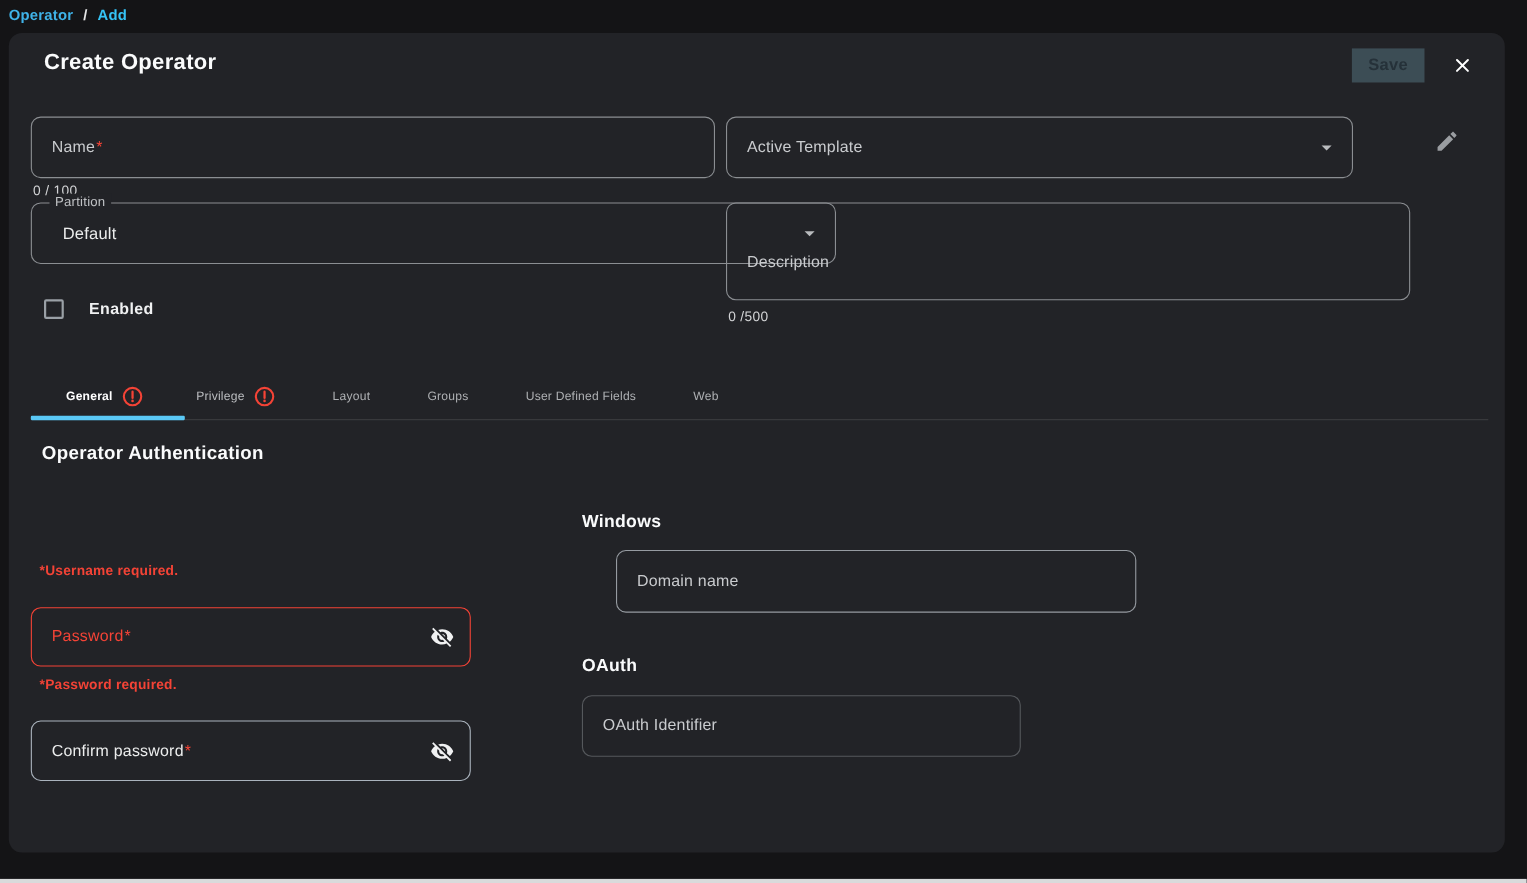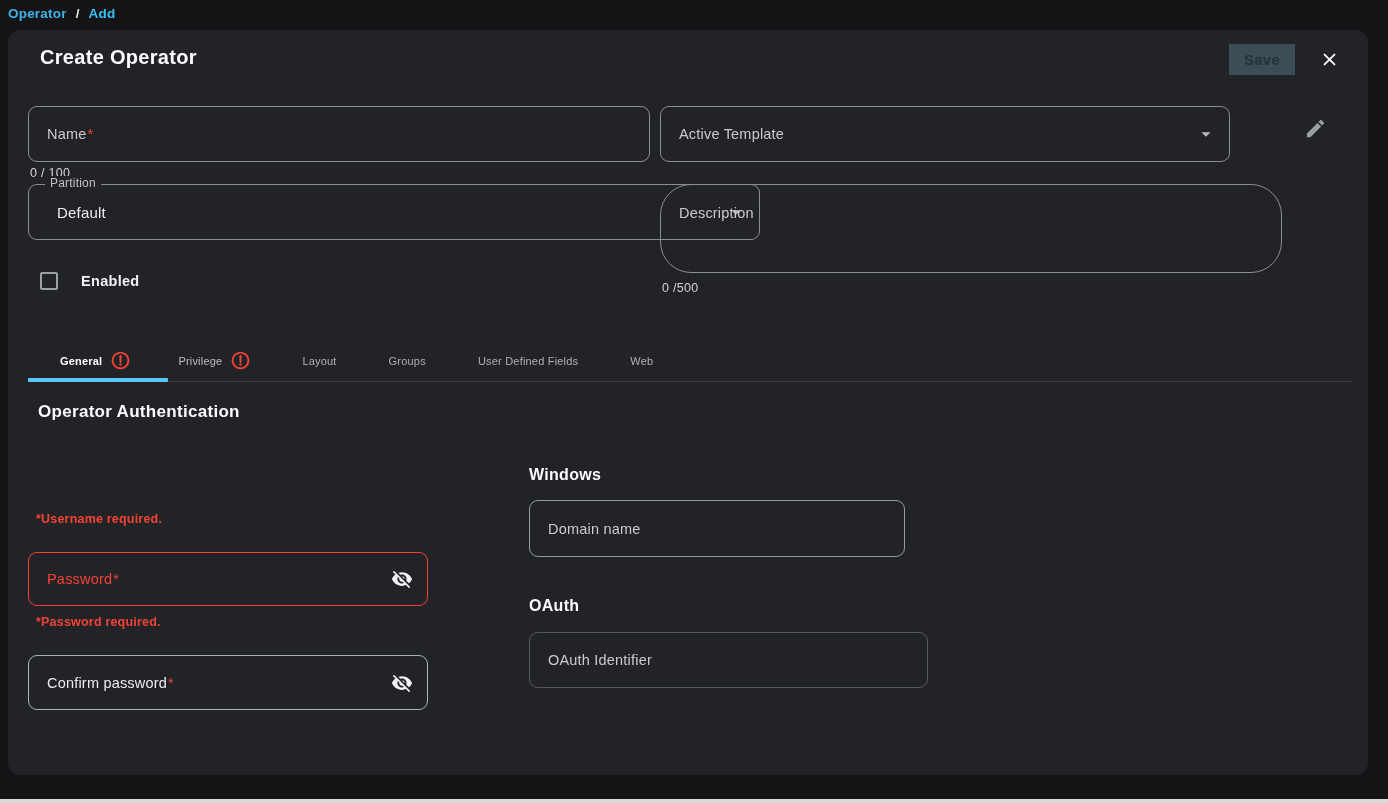"Description" .textarea-field { align-items: flex-start -> center; border-radius: 31px -> none }
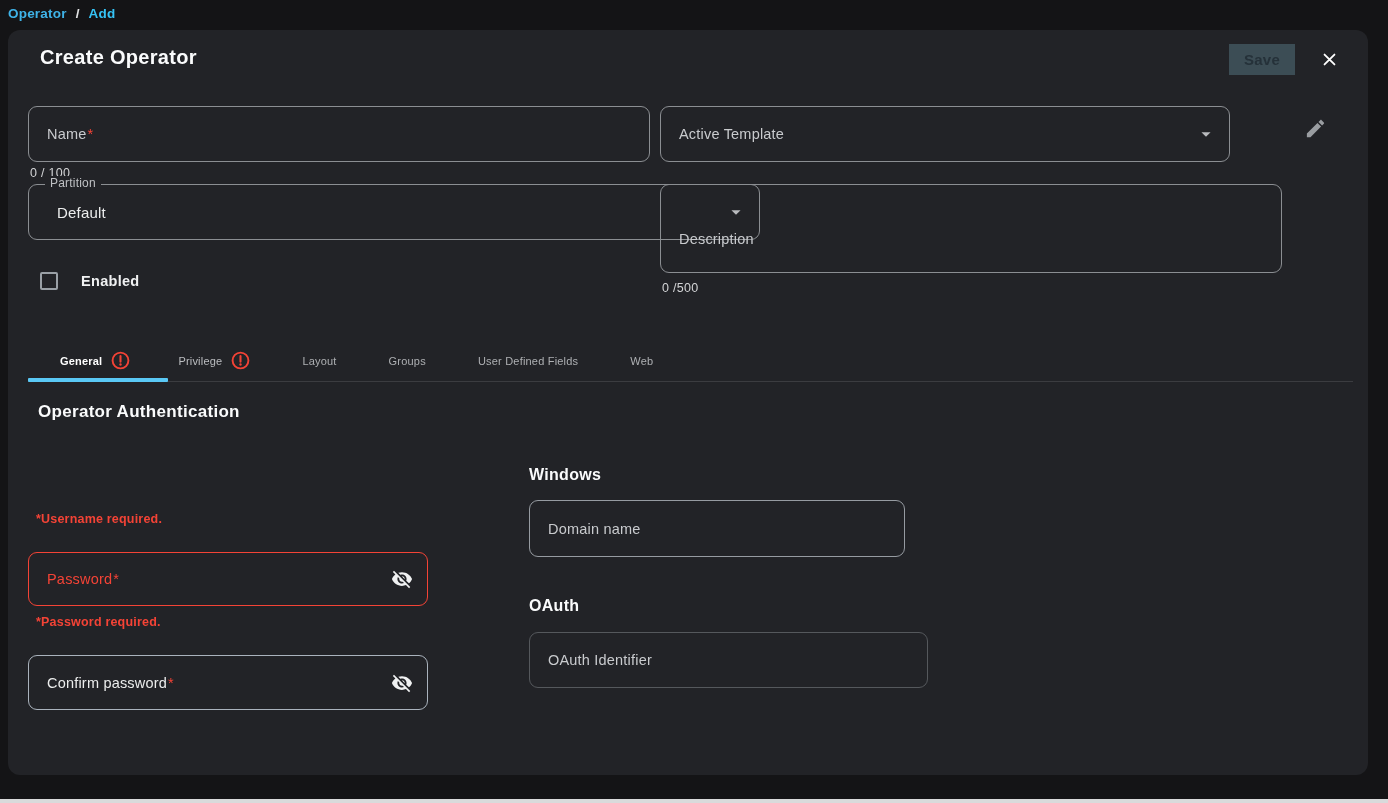"Domain name" div.field { left: 521px -> 552px; width: 376px -> 473px }
